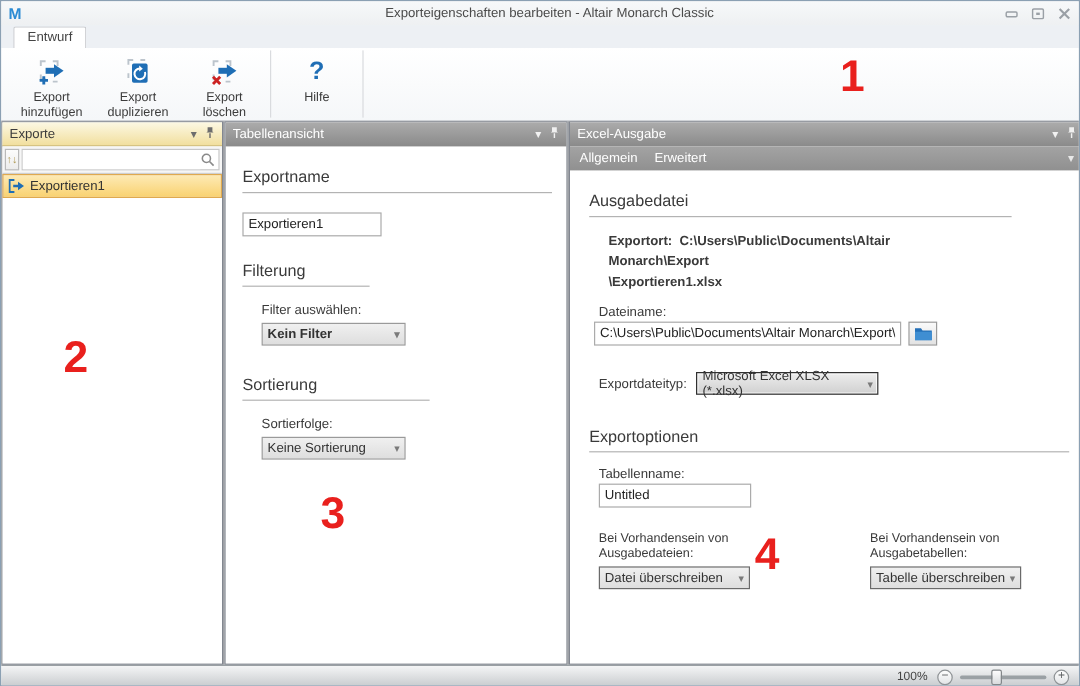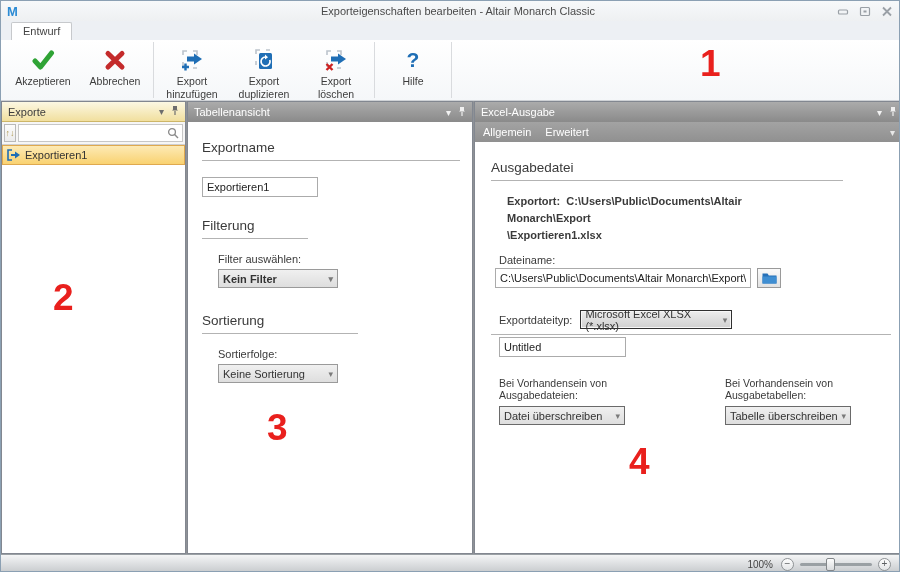"Akzeptieren" div.rgroup { html: <div> <div> <span> <svg> <path></path> </svg> </span> <span>Akzeptieren</span> </div> <div> <span> <svg> <path></path> </svg> </span> <span>Abbrechen</span> </div> </div> -> none }
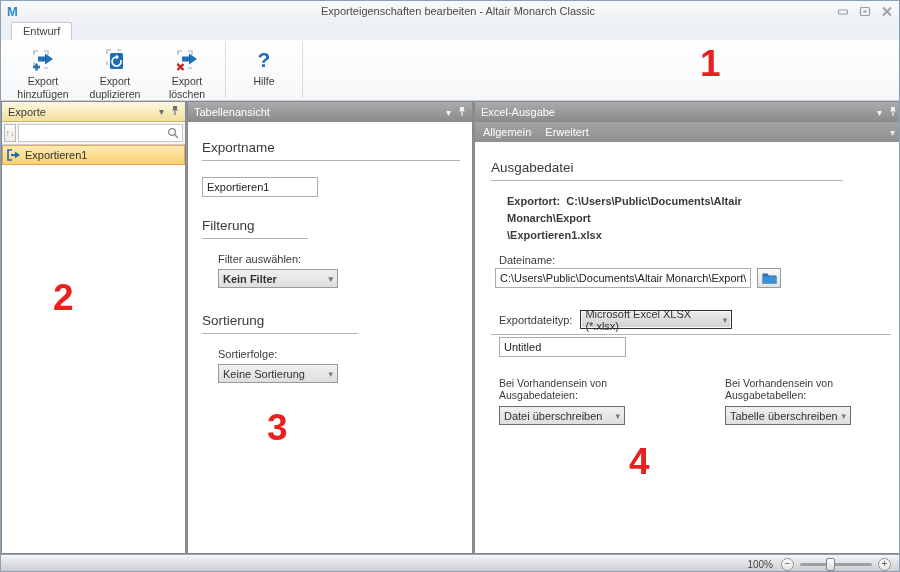"Exportoptionen" div.section-title { html: none -> <div>Exportoptionen</div> }
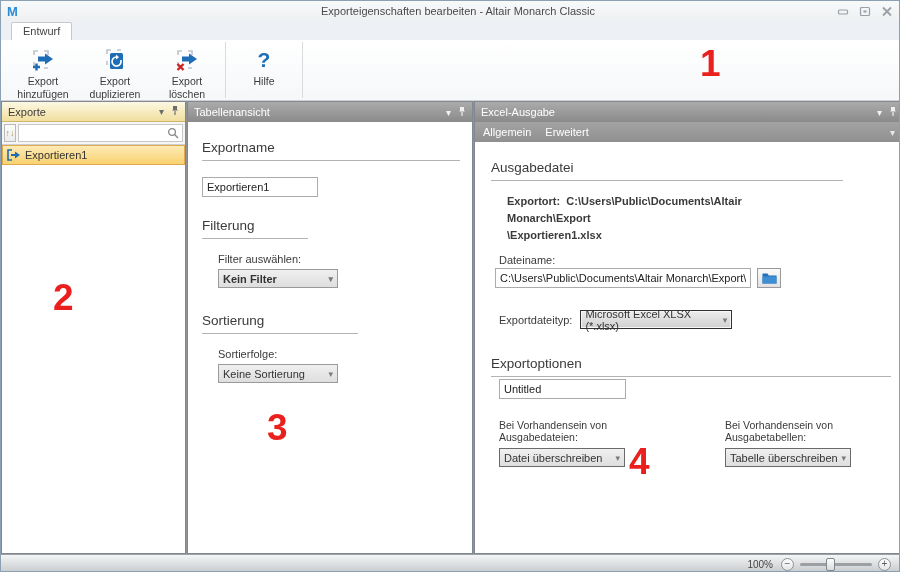"Tabellenname:" div.fieldlabel { html: none -> <div>Tabellenname:</div> }
